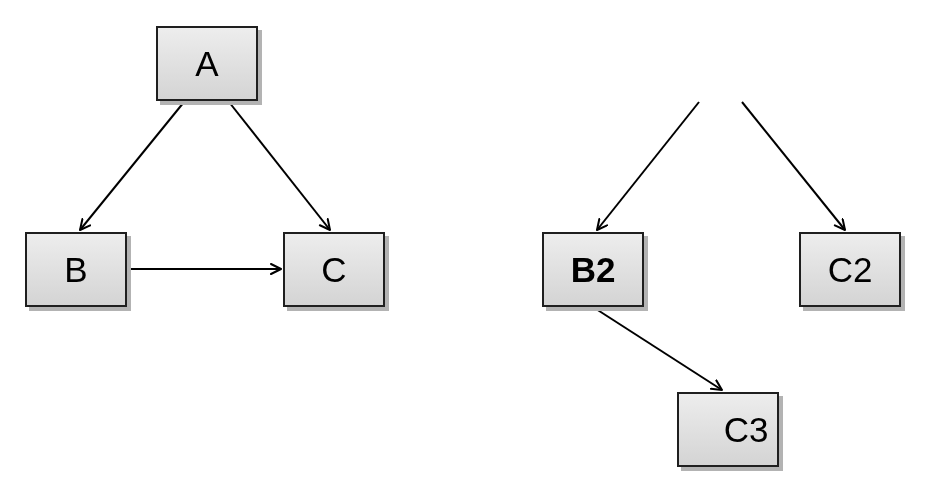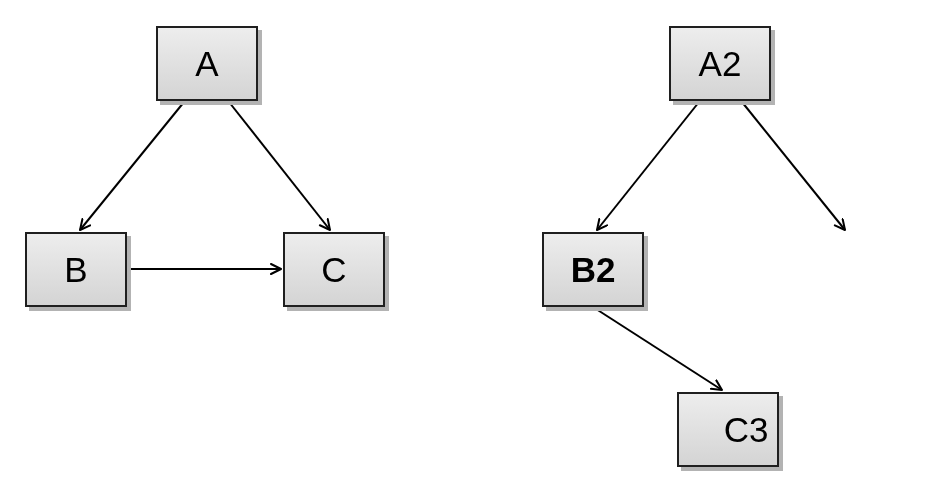"A2" div.node { html: <div>A2</div> -> none }
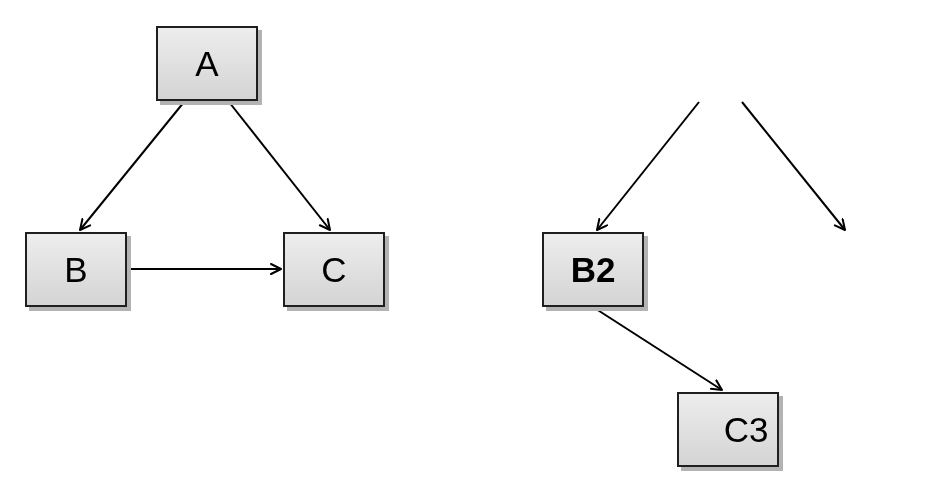"C2" div.node { html: none -> <div>C2</div> }
